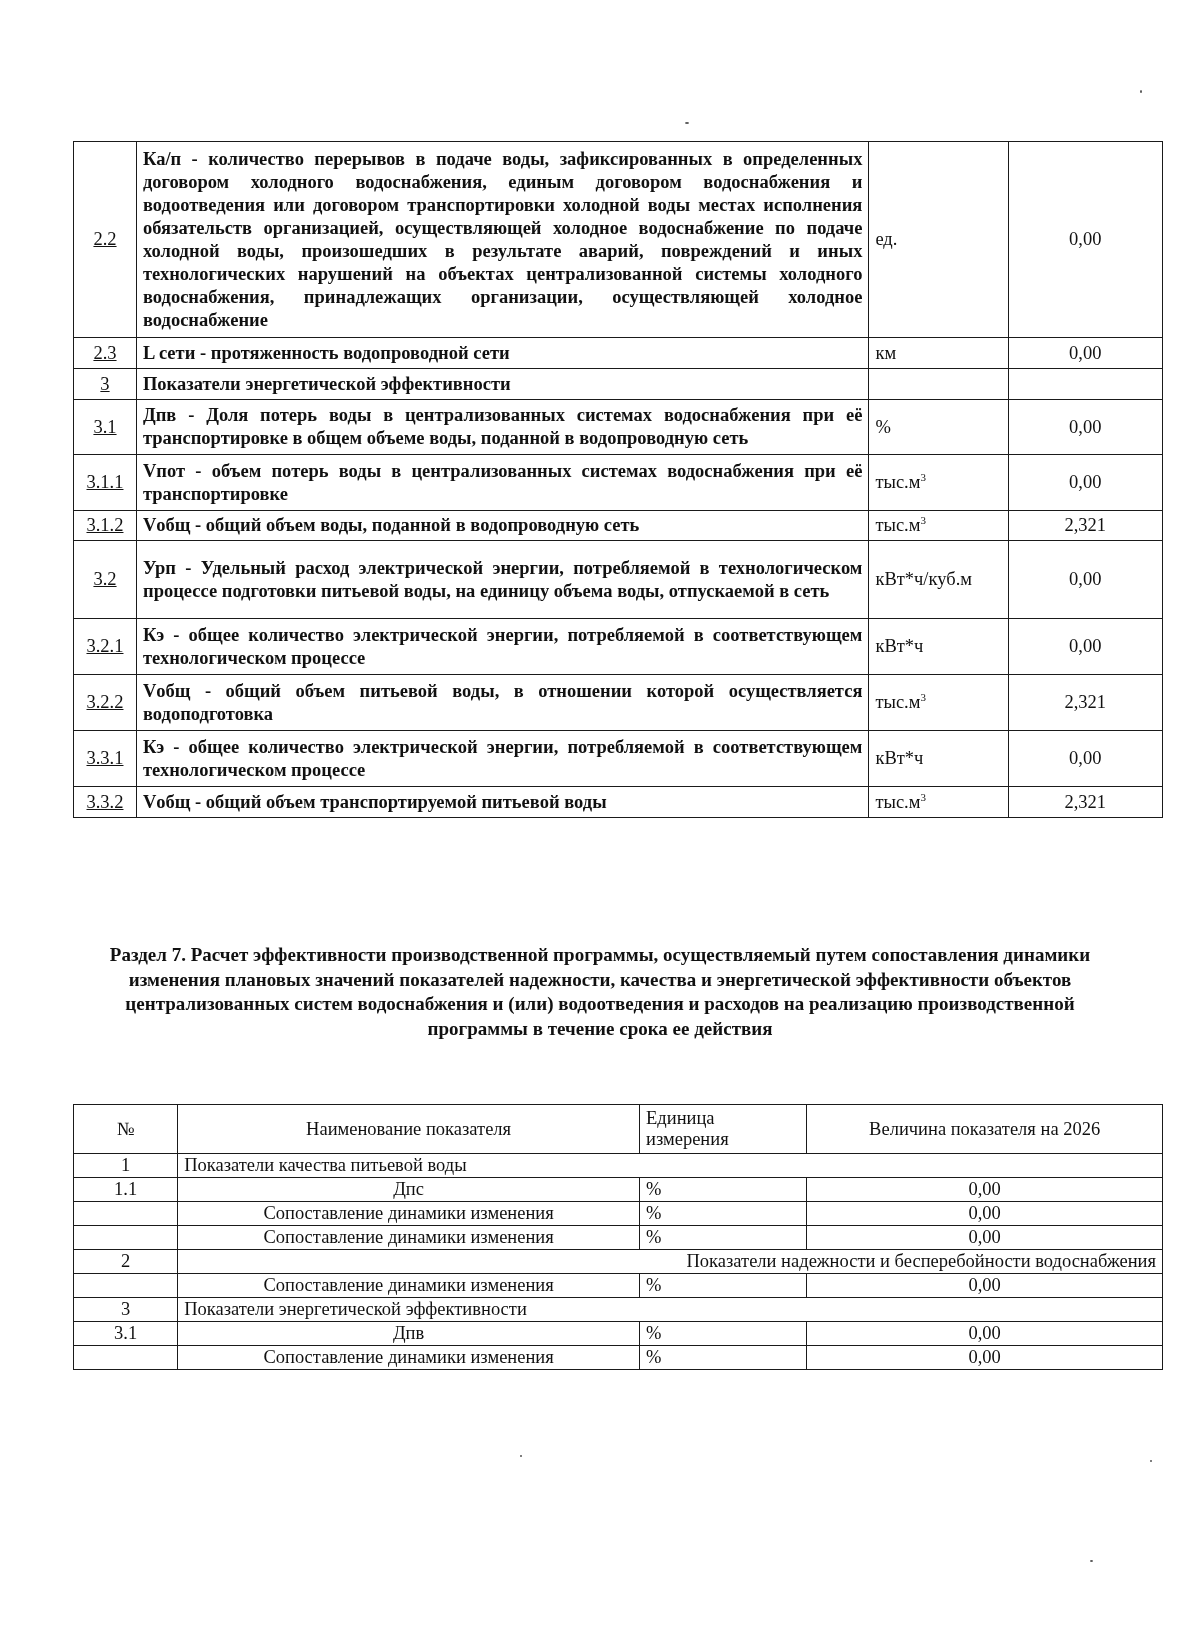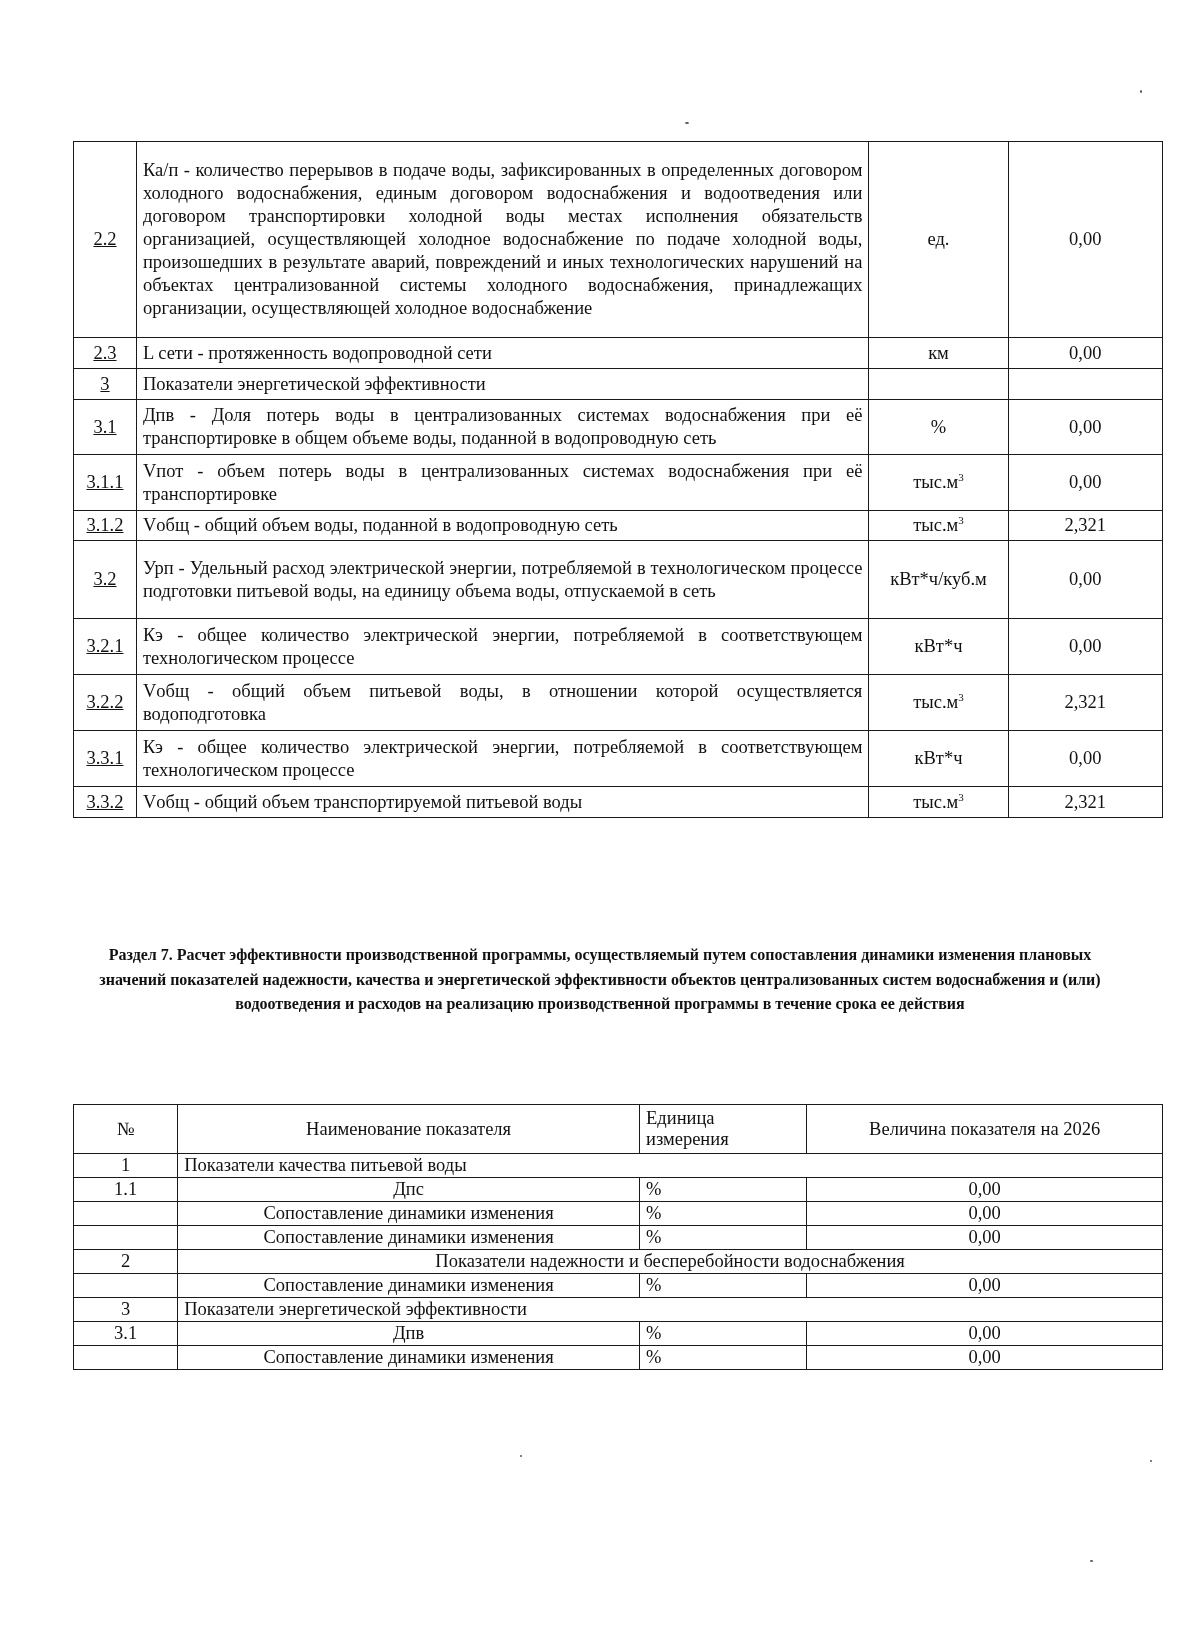"Ка/п - количество перерывов в" #t1 td.desc { font-weight: none -> bold }
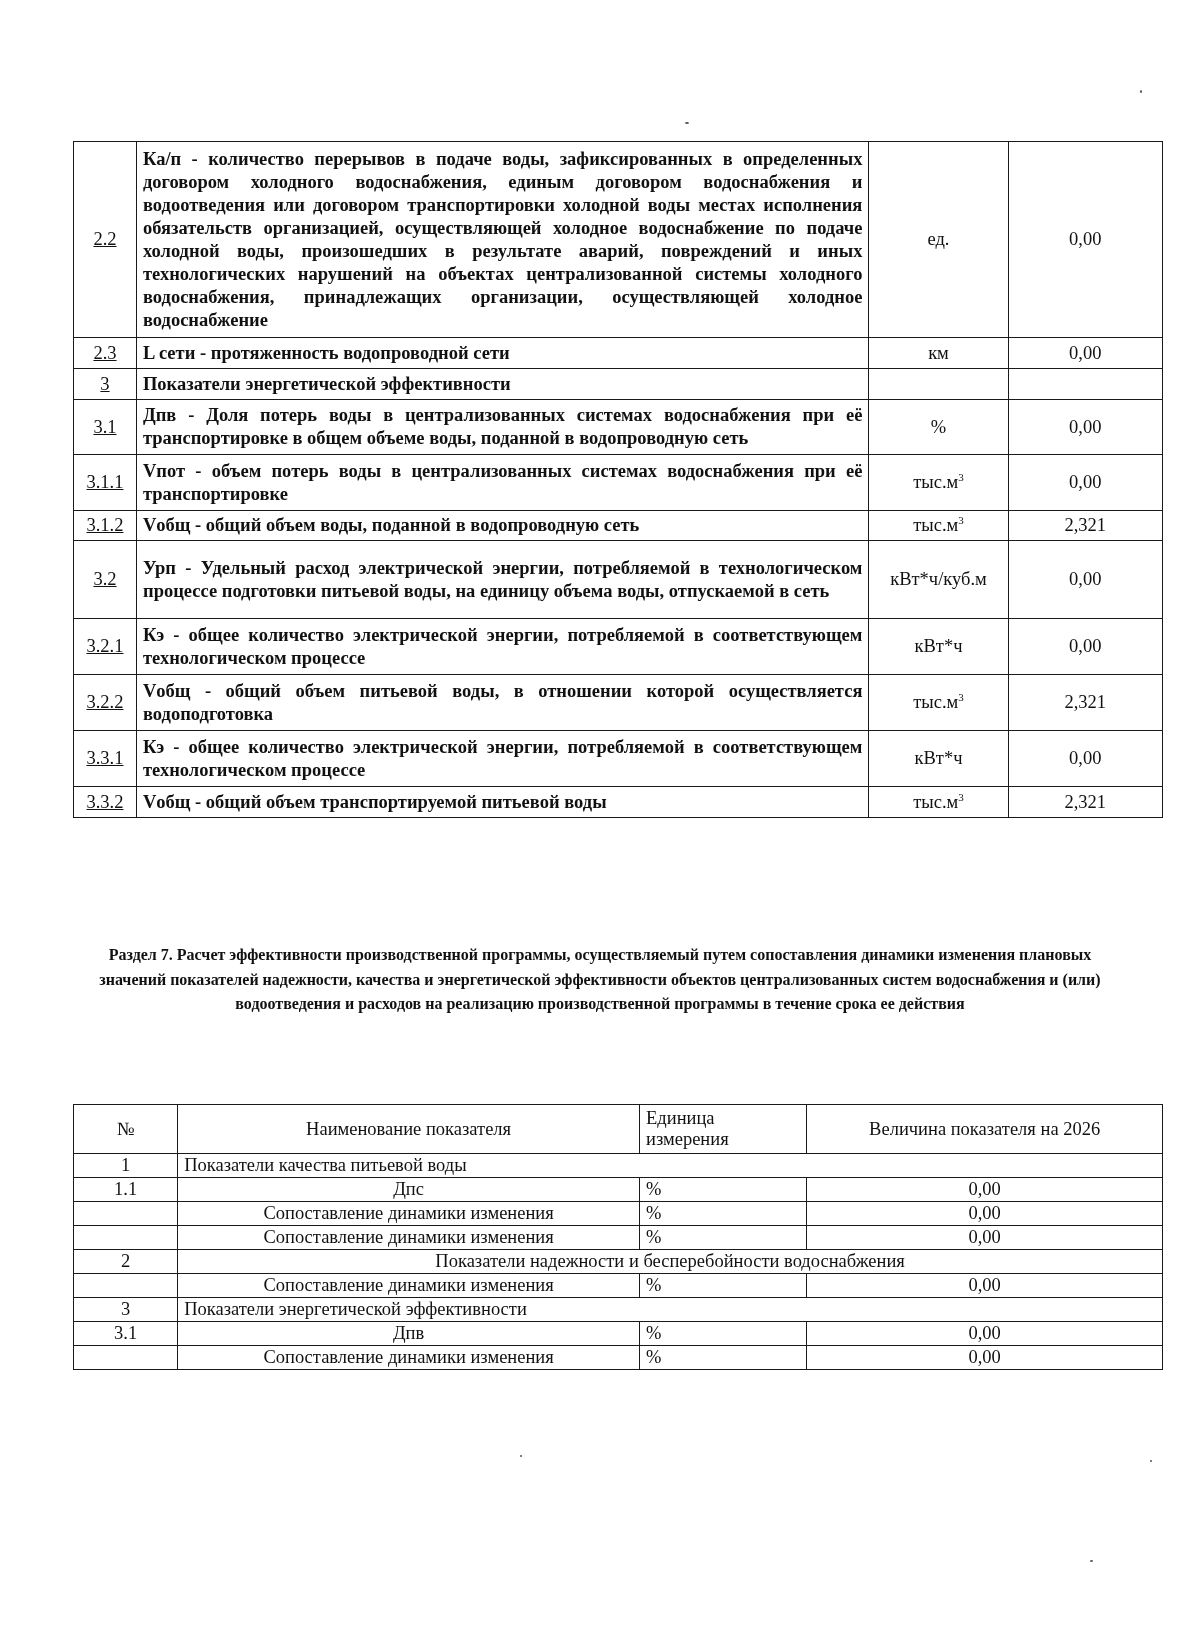"ед." #t1 td.unit { text-align: center -> none }
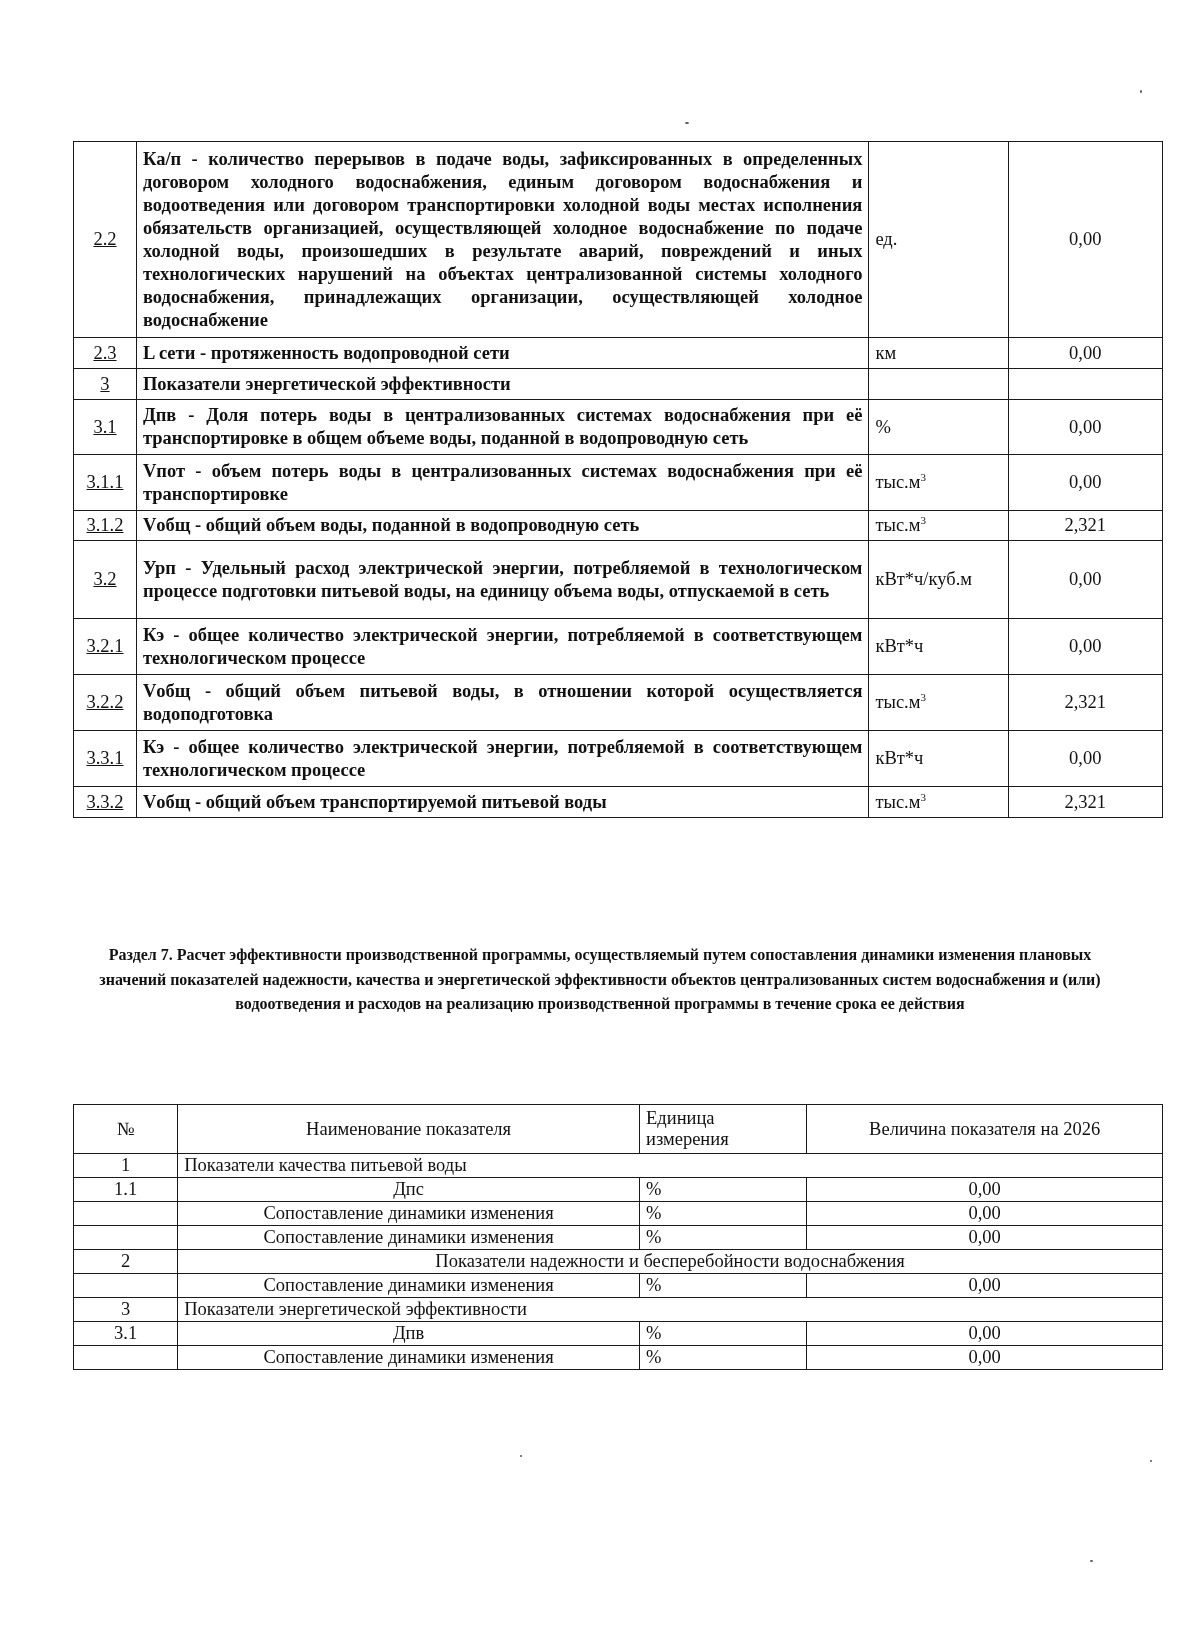"Раздел 7. Расчет эффективности" #h7 { font-size: 16px -> 19px }
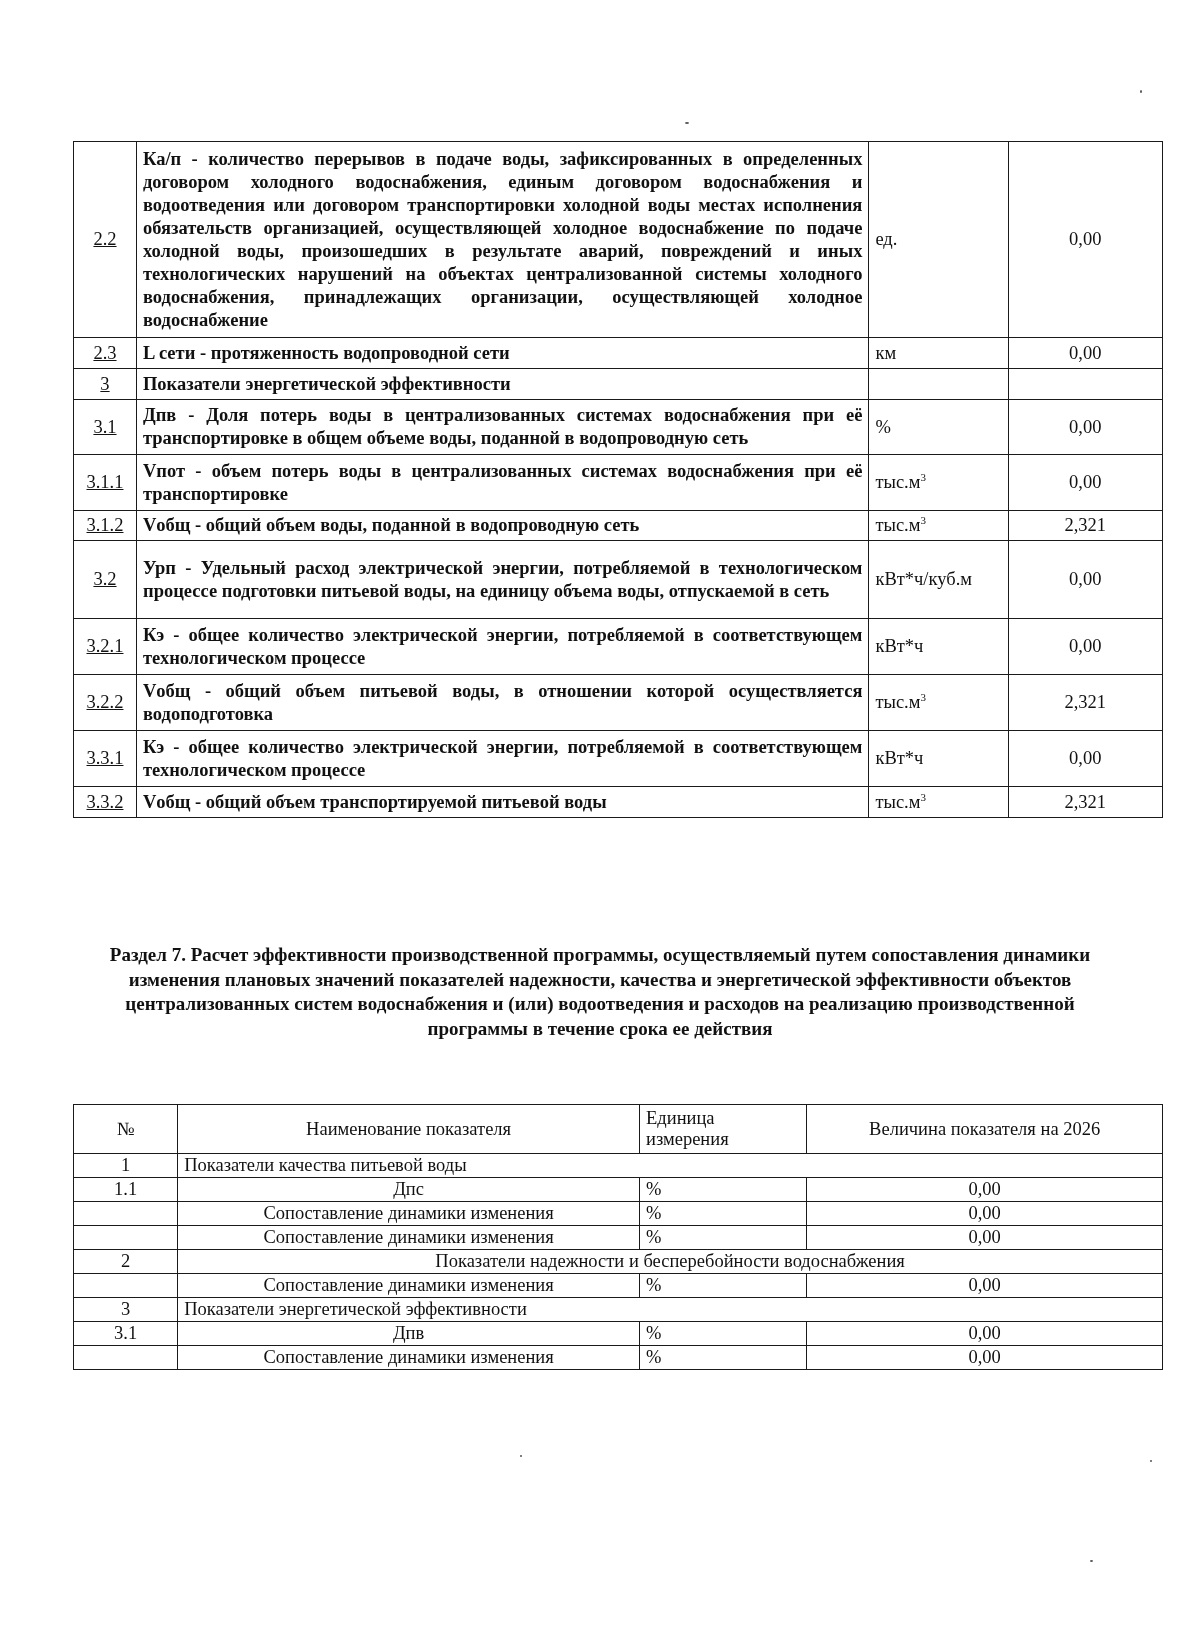"Показатели надежности и бесперебойности" td { text-align: center -> right }
